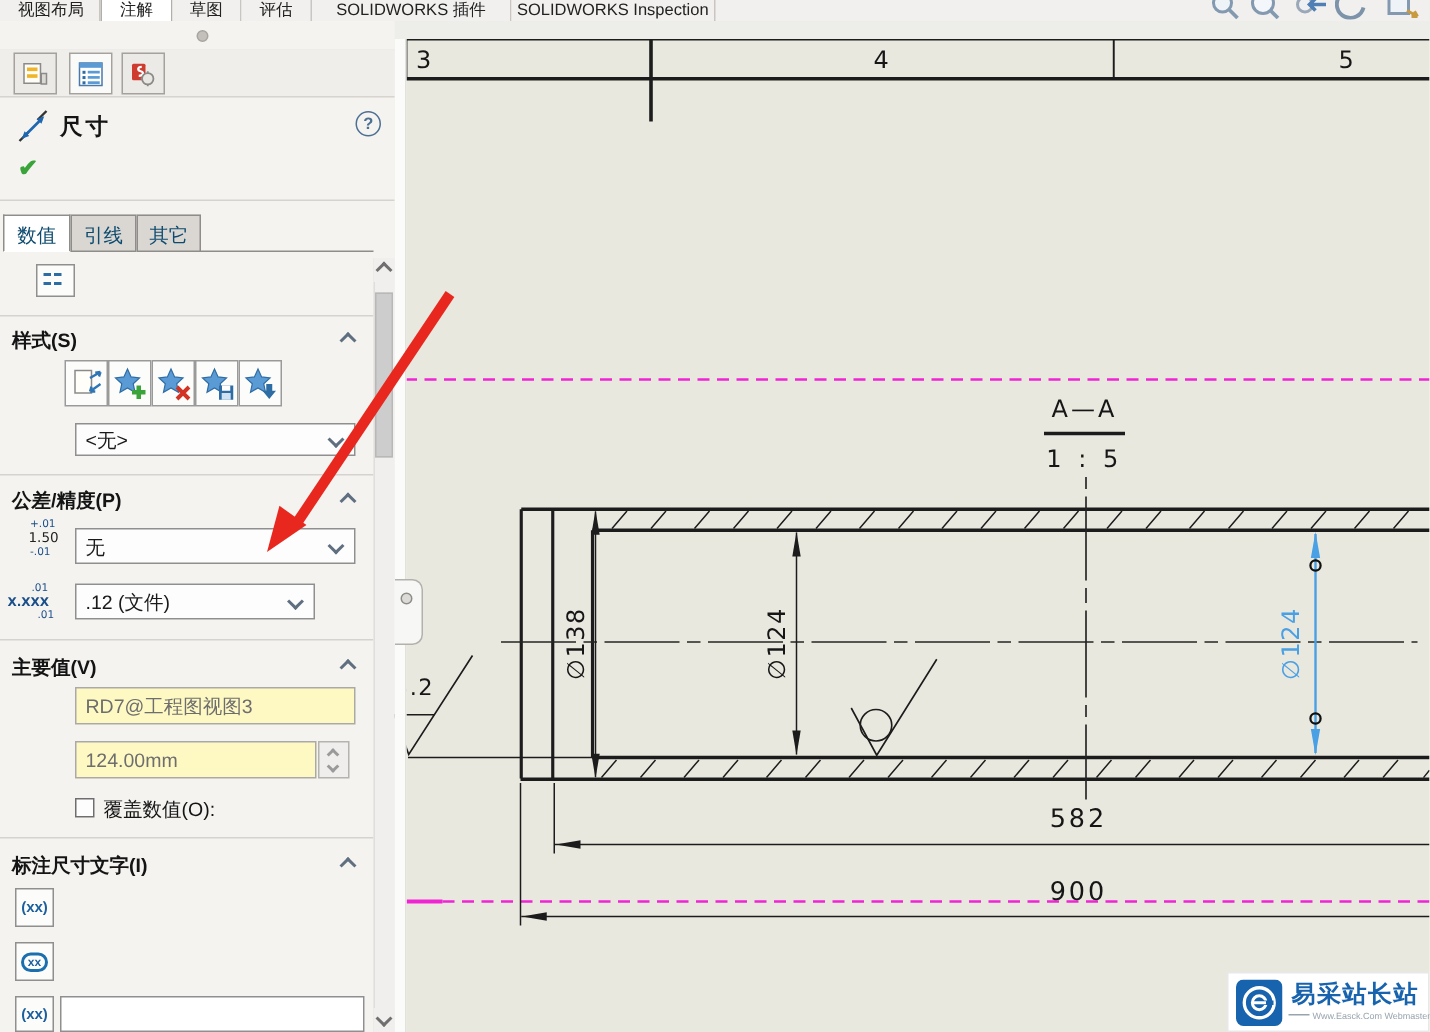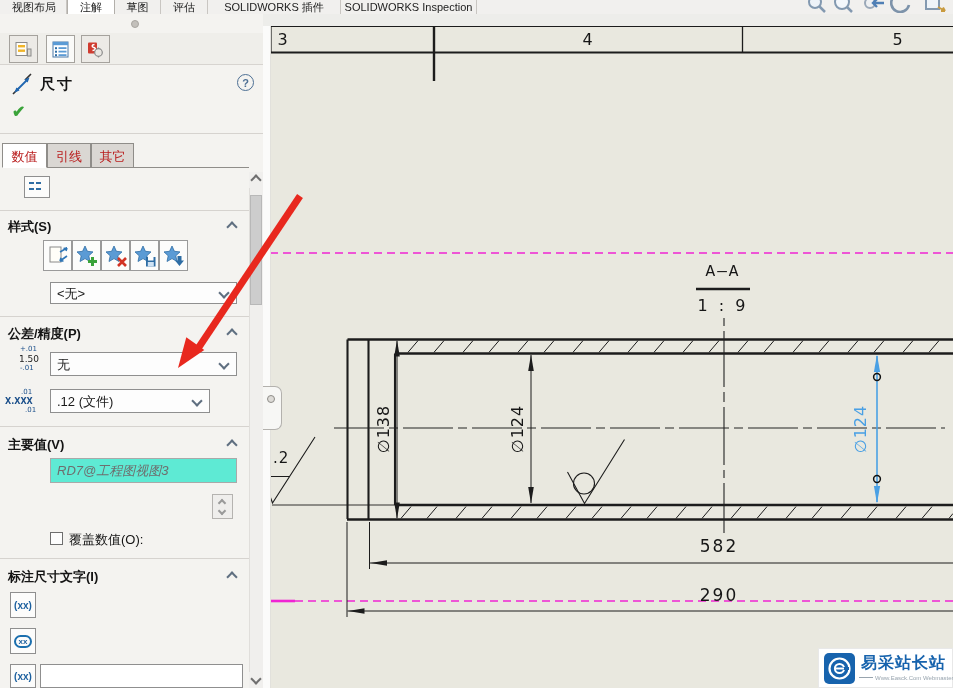"数值" .vtab { color: #b91c1c -> #0c4a6e }
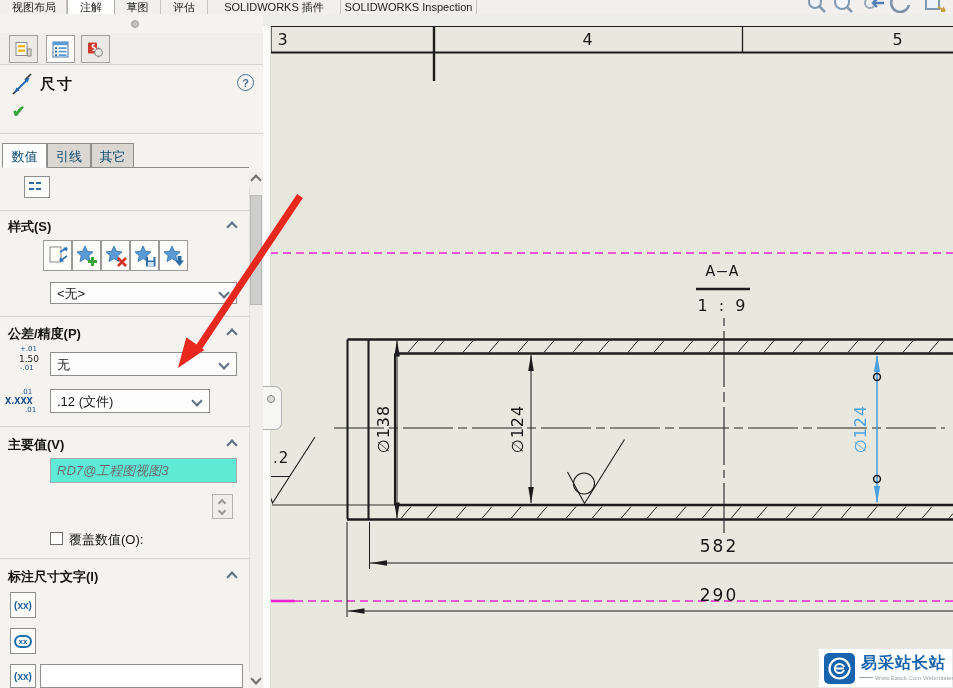"A—A" div.dtx { font-family: Liberation Mono, monospace -> none }
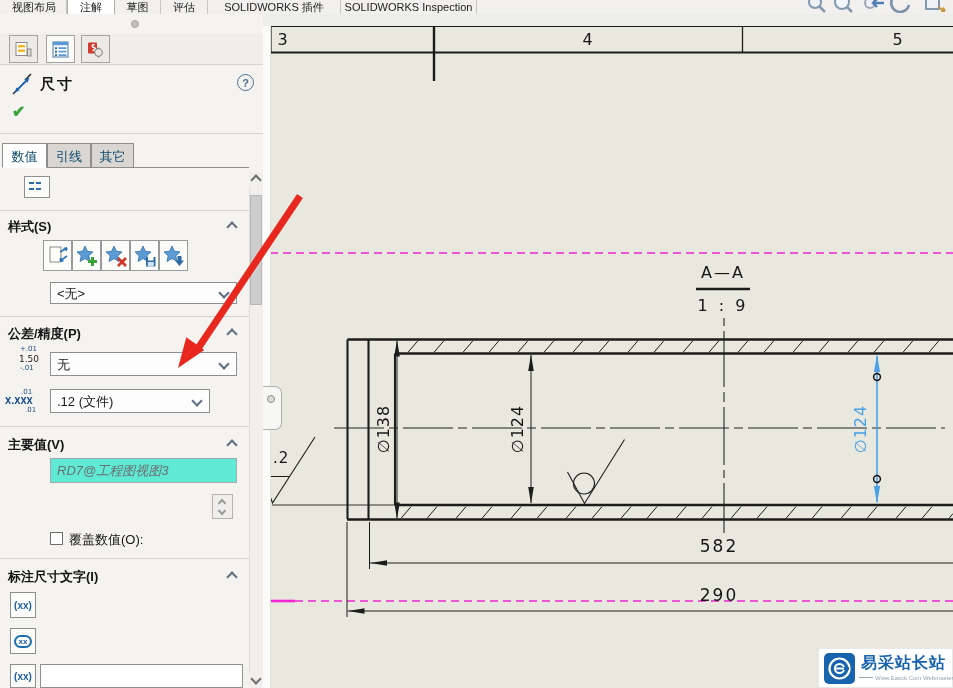"1 : 9" div.dtx { text: 9 -> 5 }
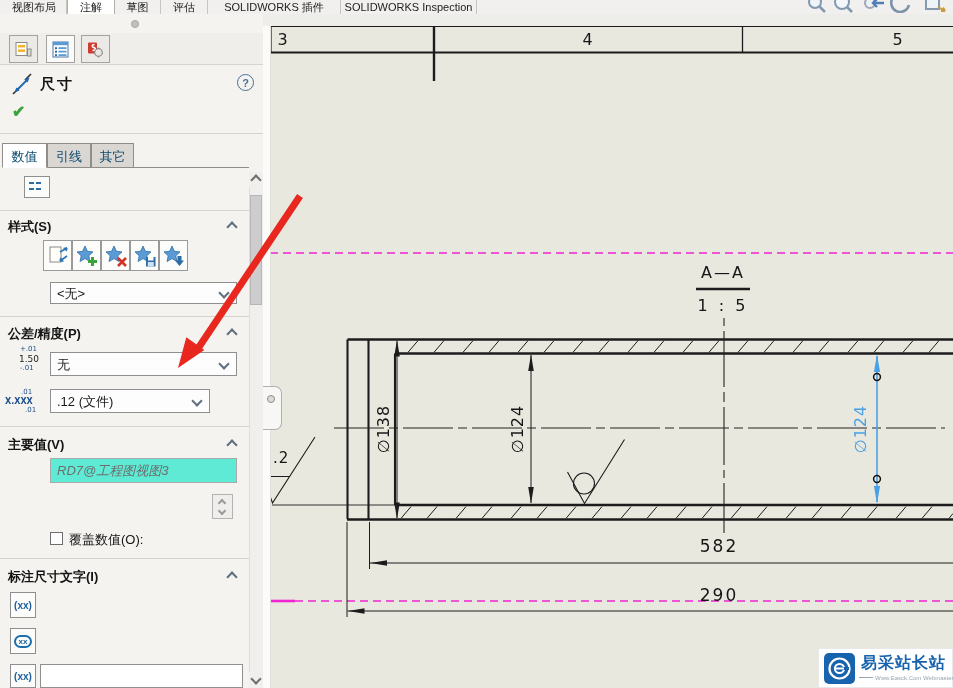"RD7@工程图视图3" .fielddis { background: #5eead4 -> #fef9c3; font-style: italic -> none }
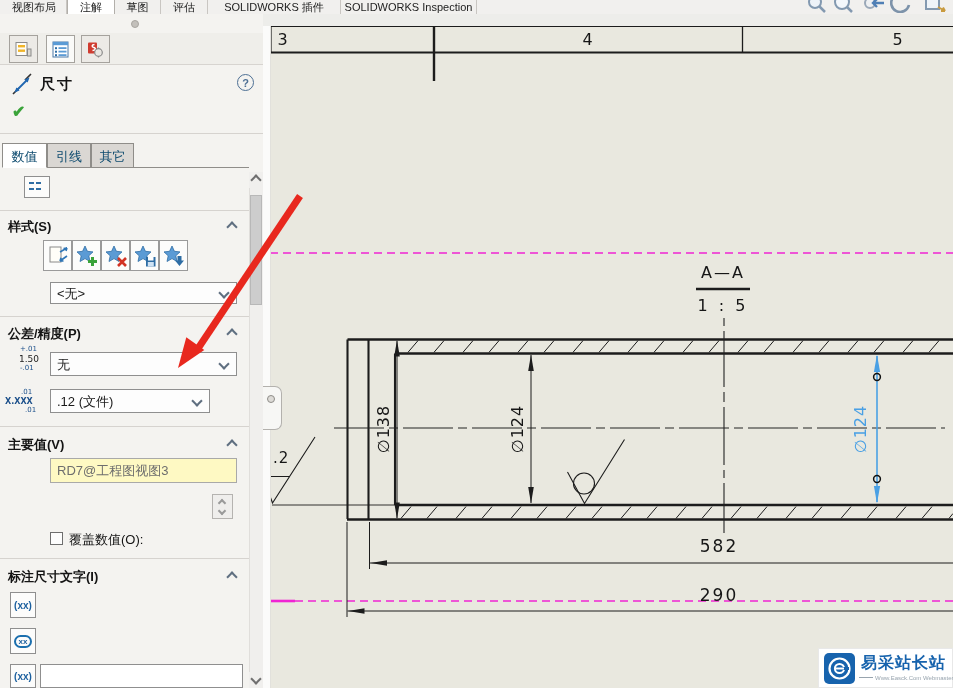"124.00mm" div.fielddis { html: none -> <div>124.00mm</div> }
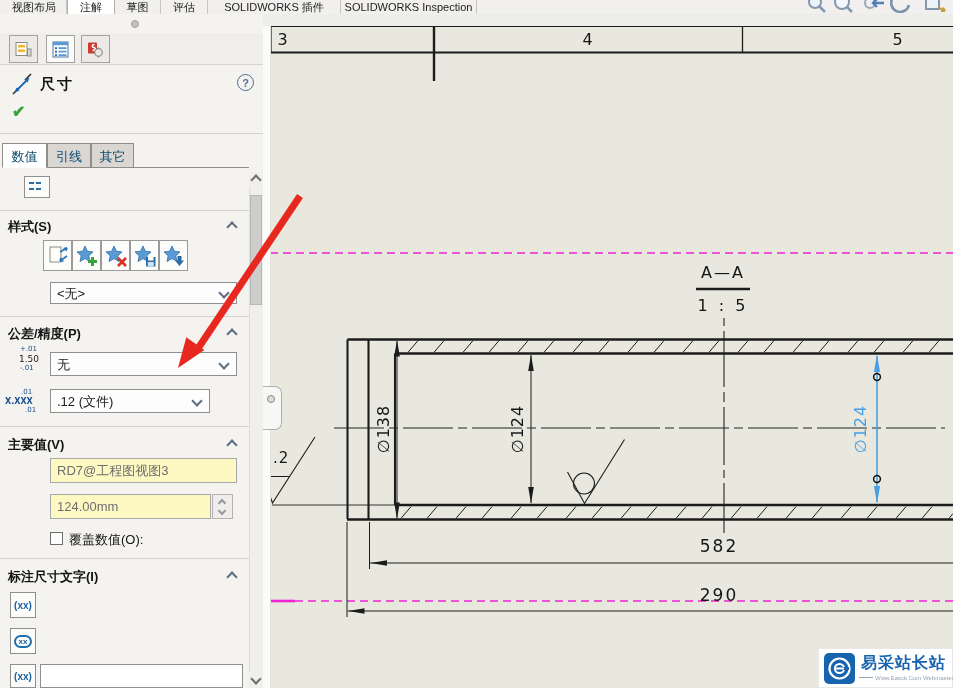"290" div.dtx { text: 290 -> 900 }
